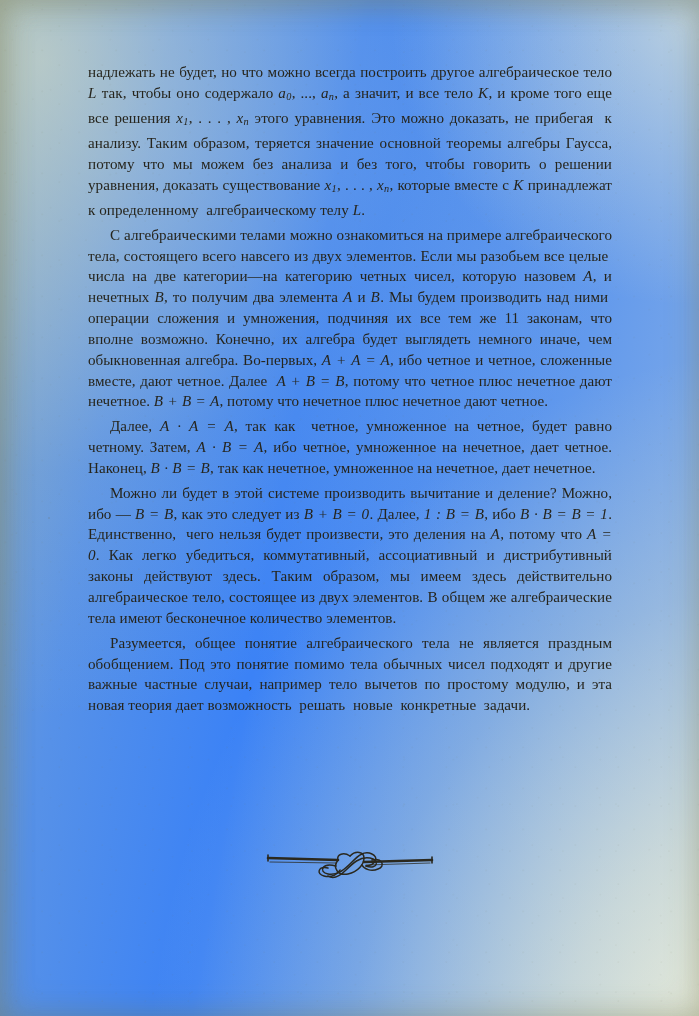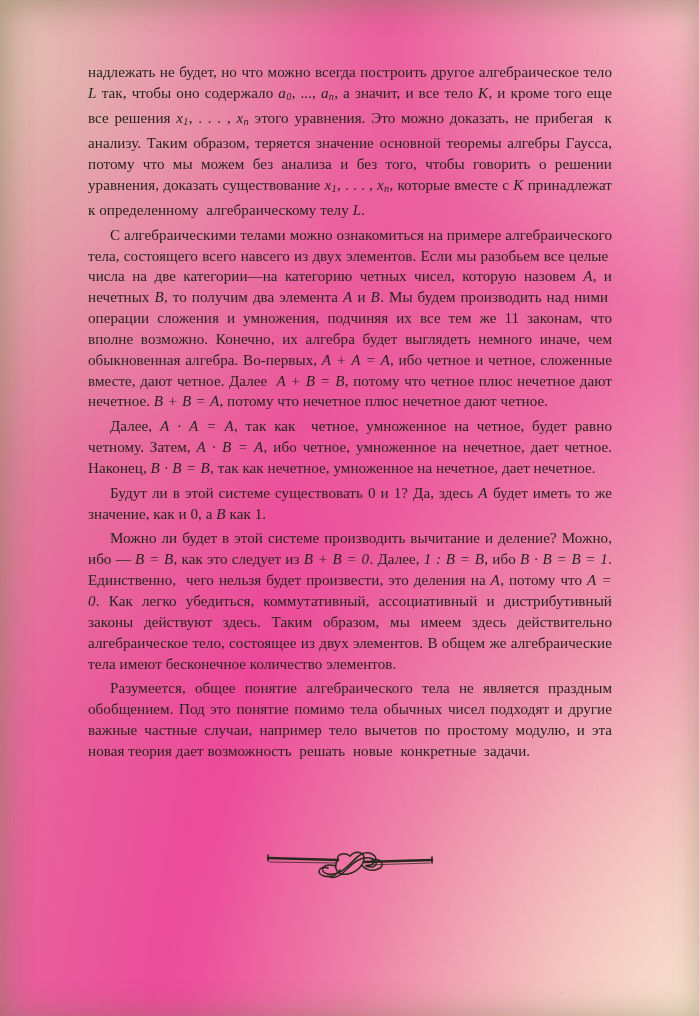"надлежать не будет, но что" .page { background: #ec4899 -> #3b82f6 }
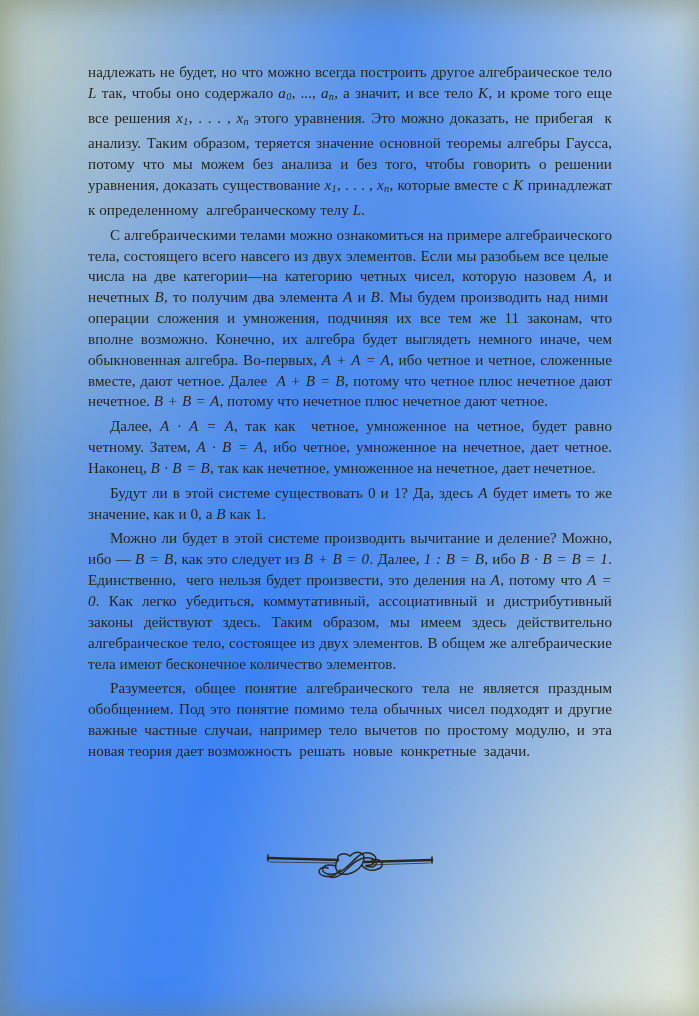"Будут ли в этой системе" p.para { html: <p>Будут ли в этой системе существовать 0 и 1? Да, здесь <span>A</span> будет иметь то же значение, как и 0, а <span>B</span> как 1.</p> -> none }
